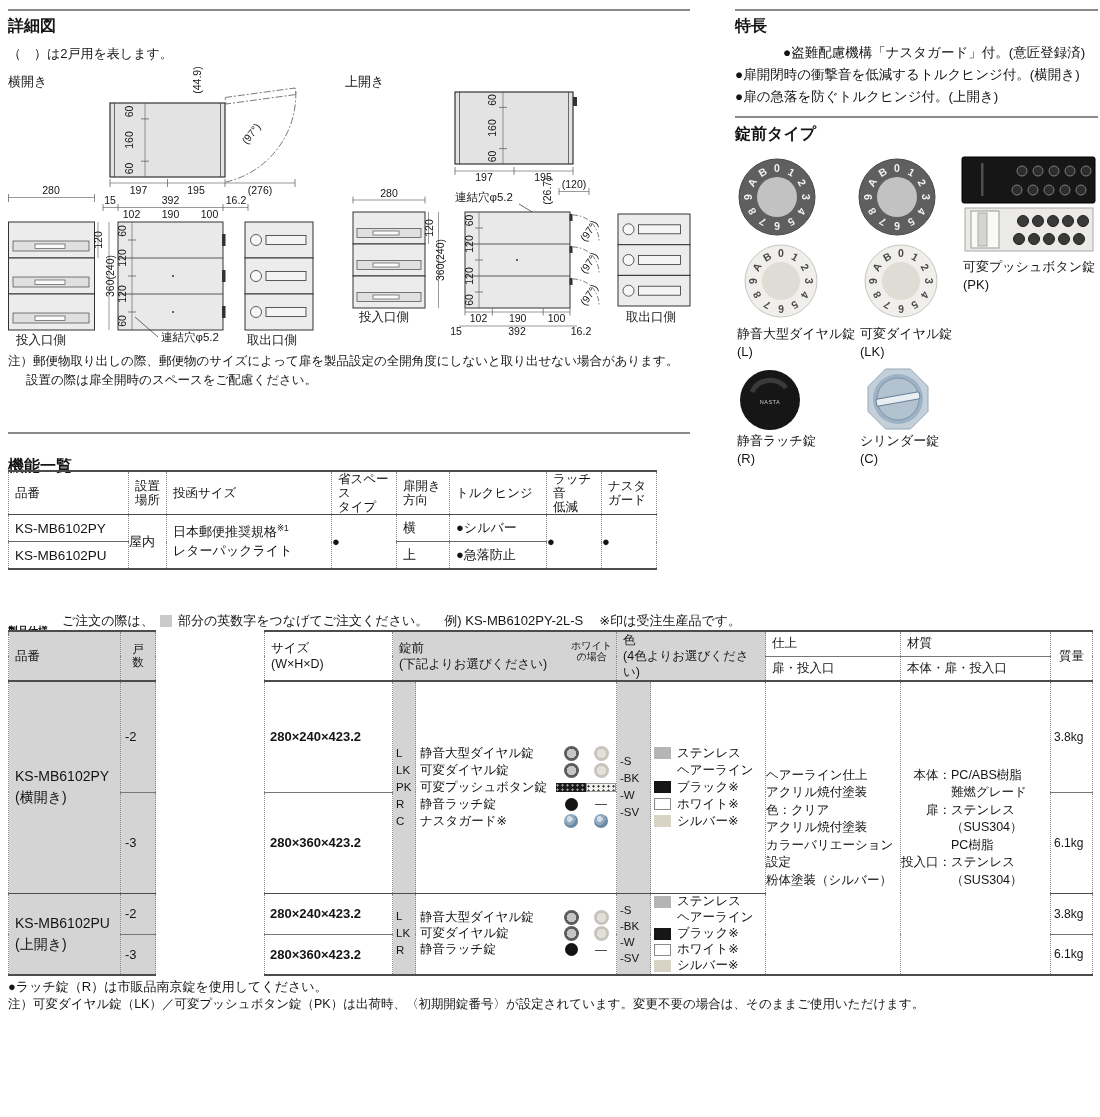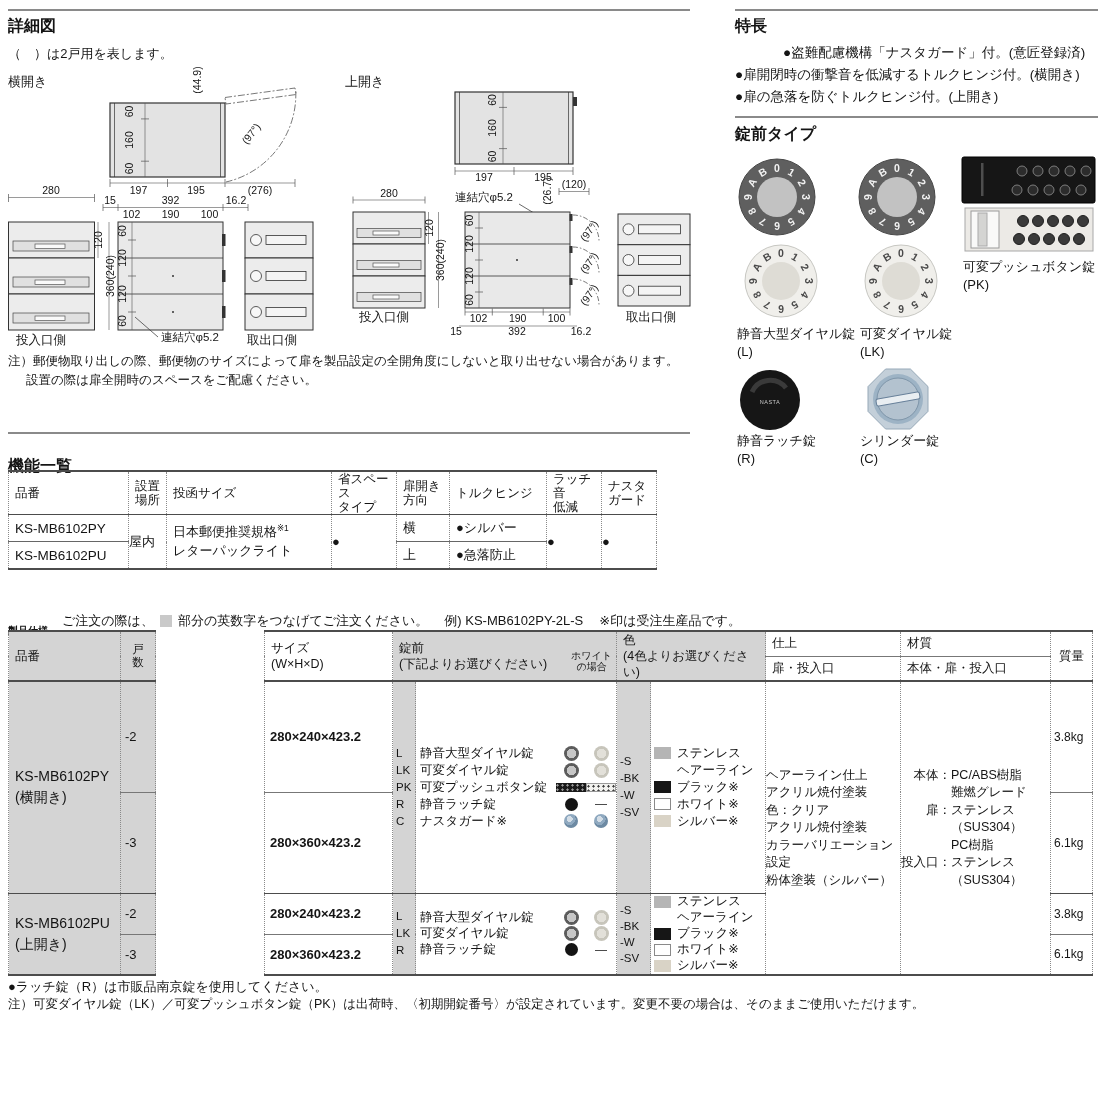"錠前" .spec .lockh .in { align-items: flex-end -> flex-start }
